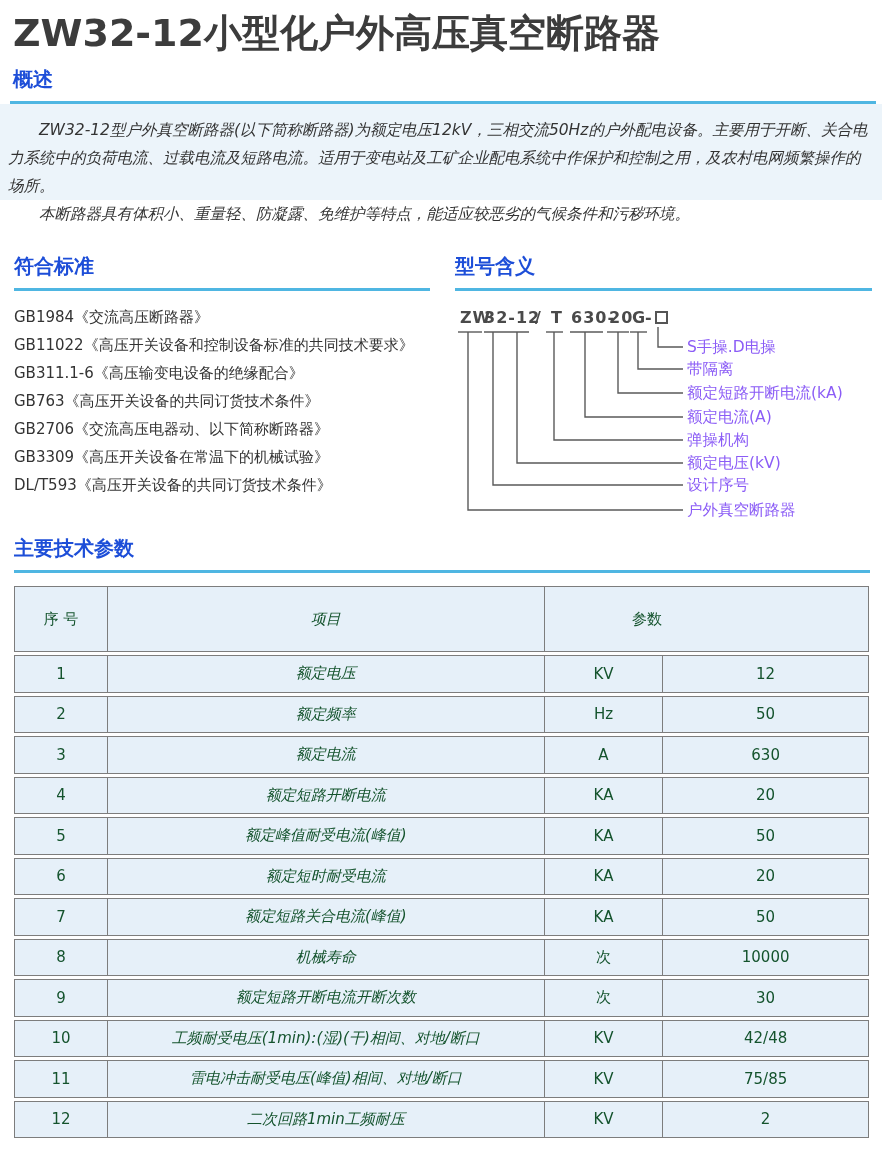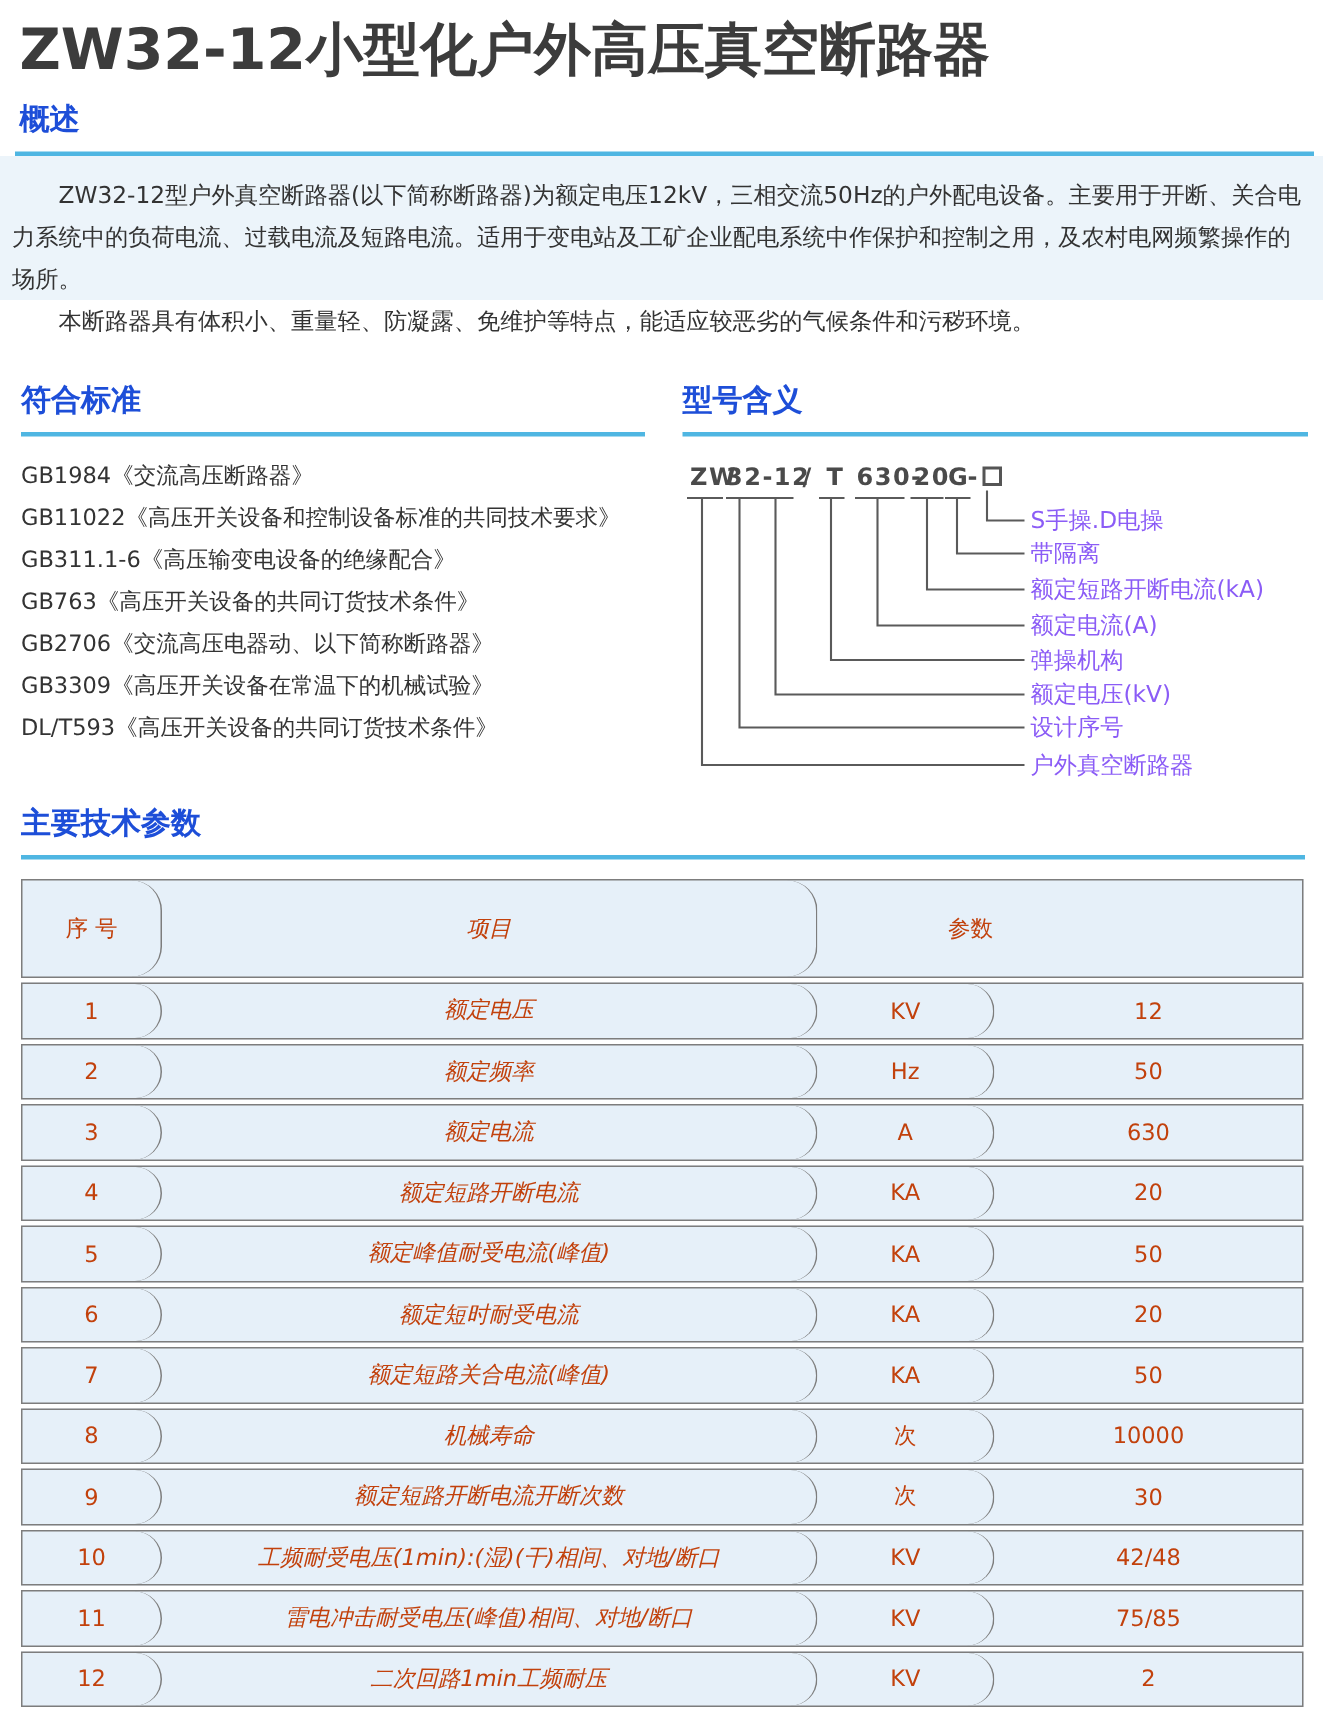"ZW32-12型户外真空断路器(以下简称断路器)为额定电压12kV，三相交流50" .overview-box { font-style: none -> italic }
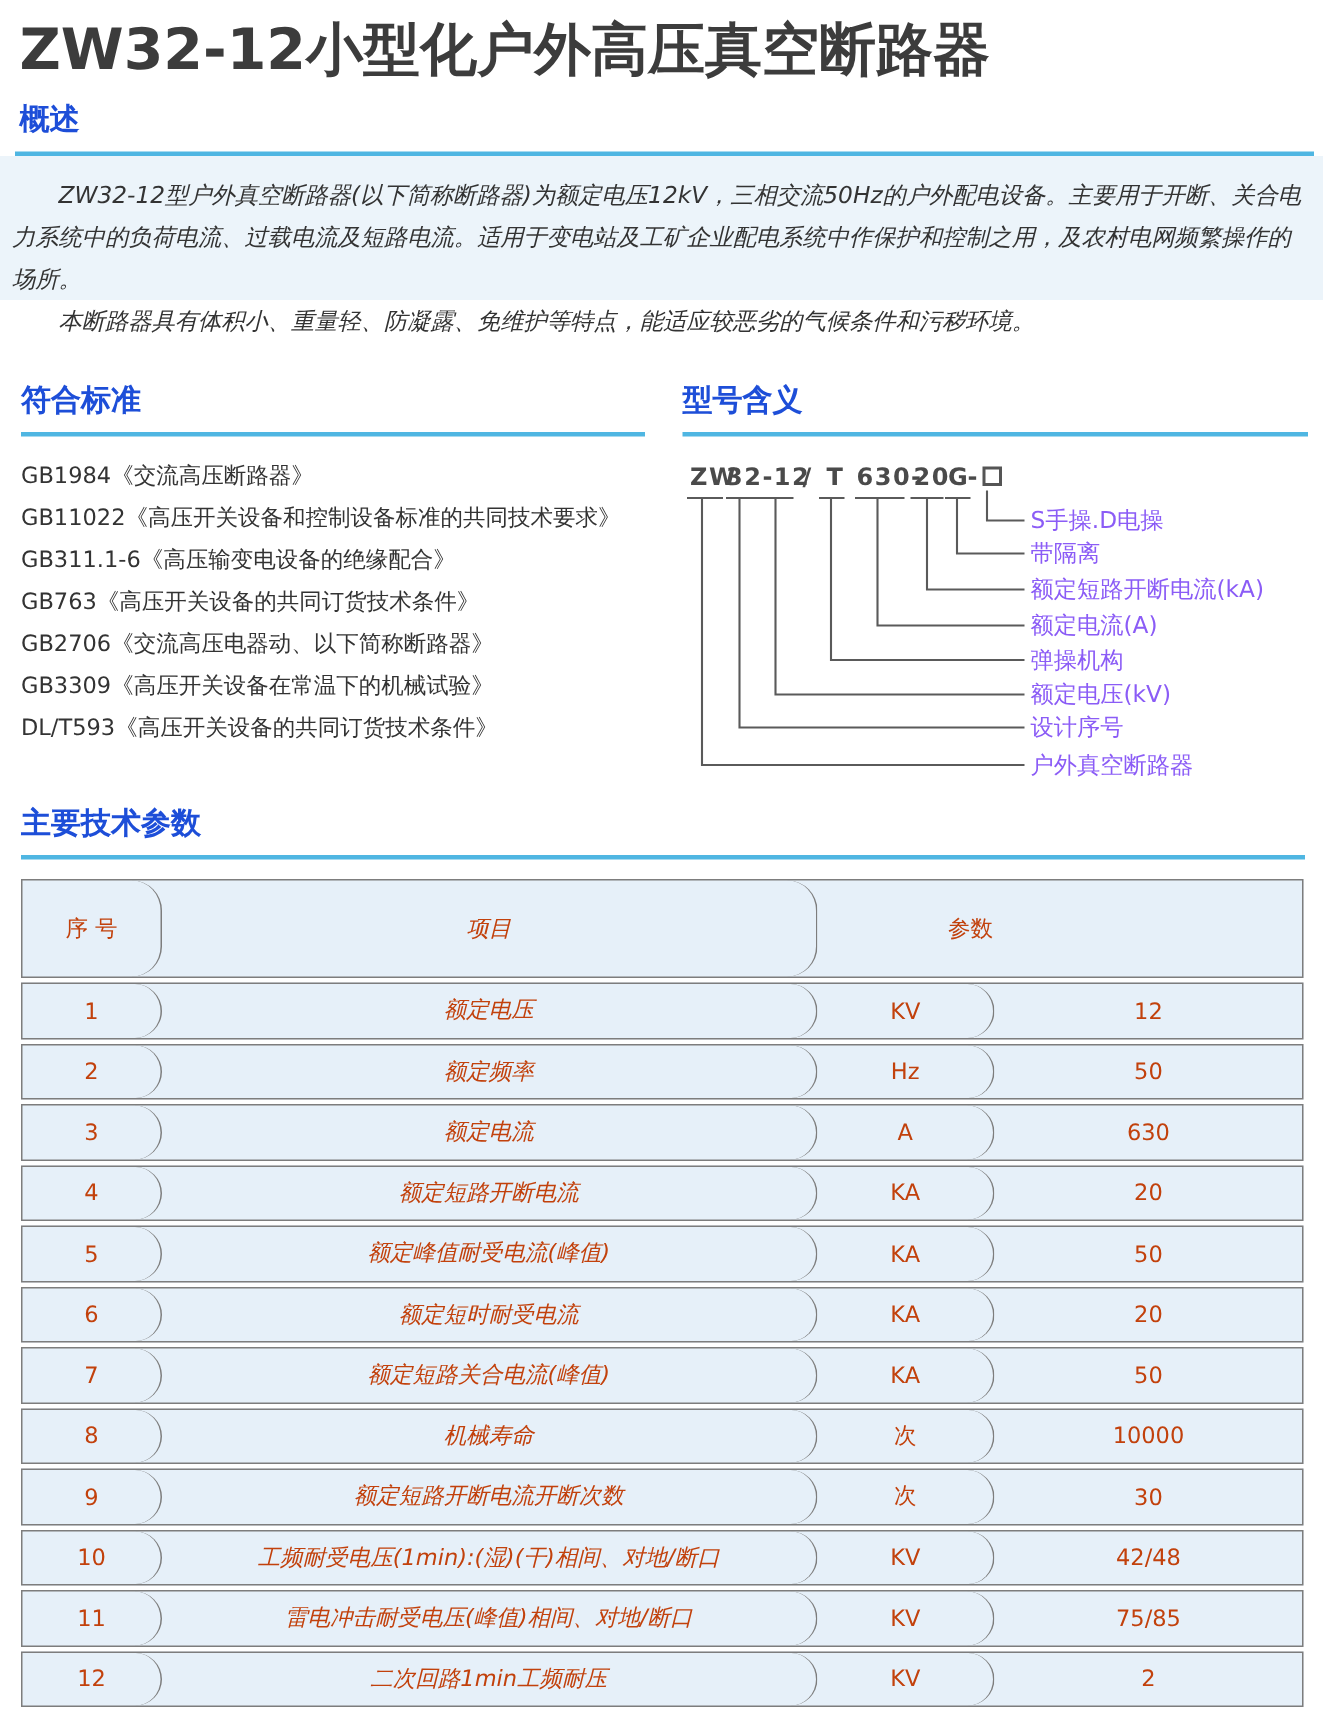"序 号" .t-cell { border-radius: 20px -> none; color: #c2410c -> #14532d }
